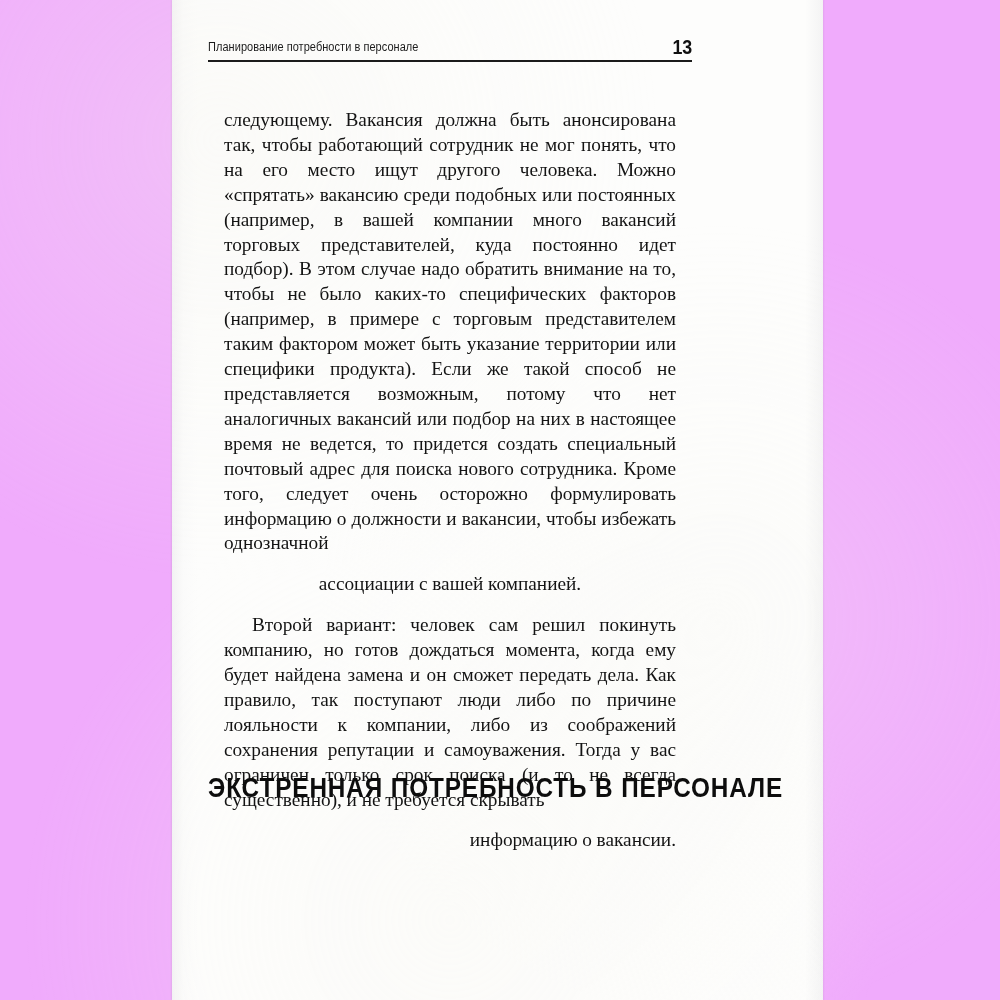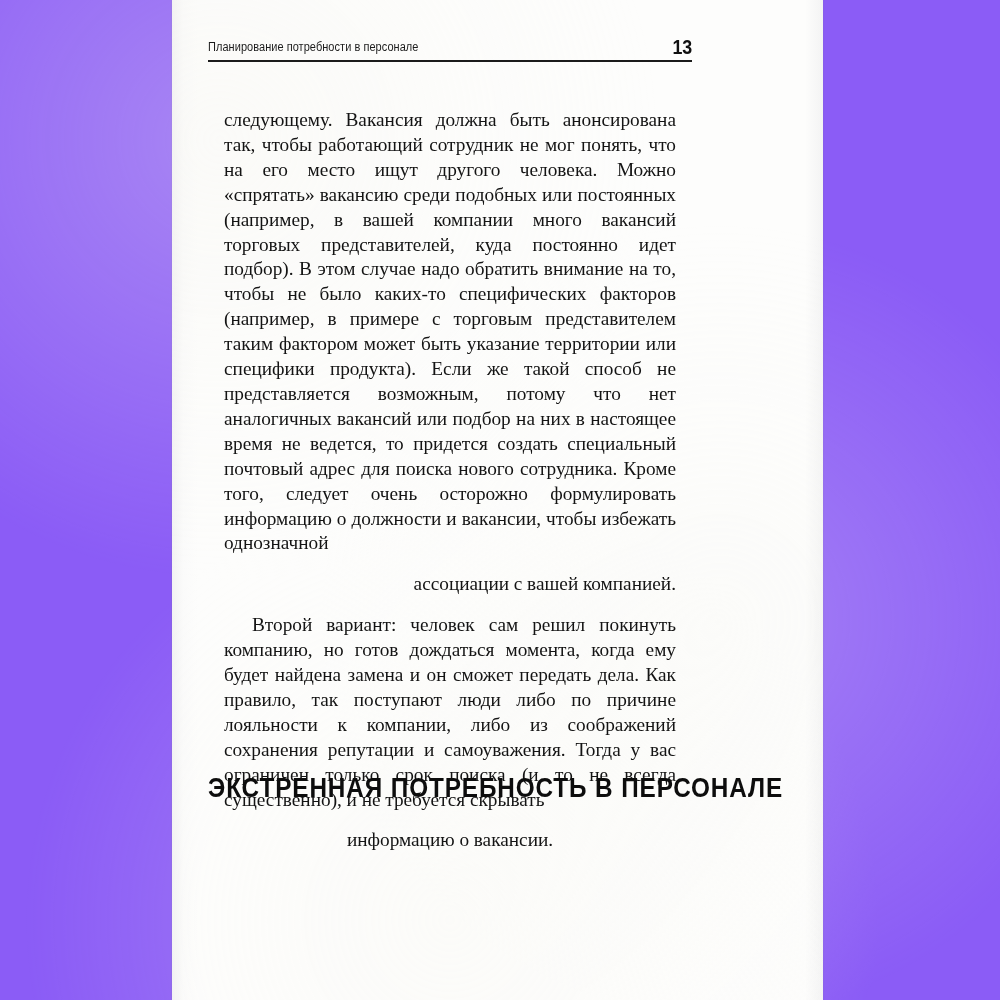"Планирование потребности в персонале" .scan-frame { background: #8b5cf6 -> #f0abfc }
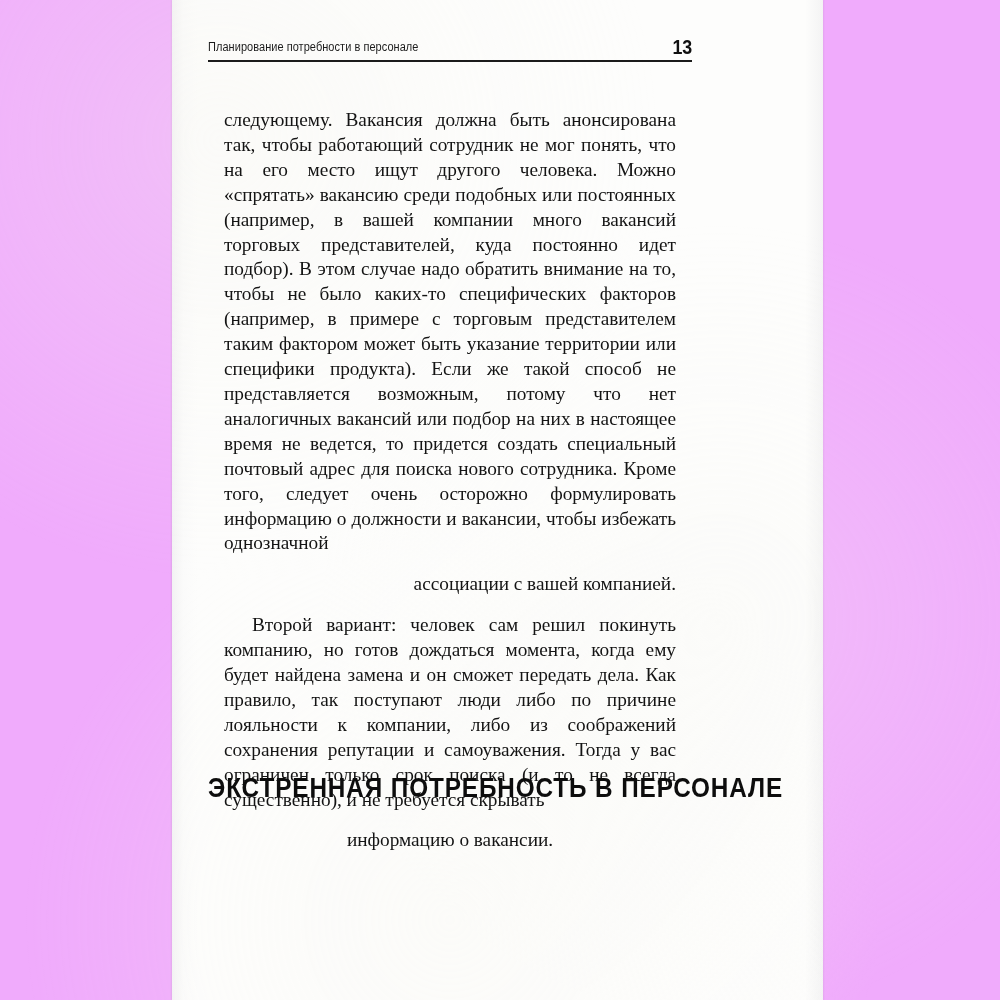"ассоциации с вашей компанией." p.body-par { text-align: right -> center }
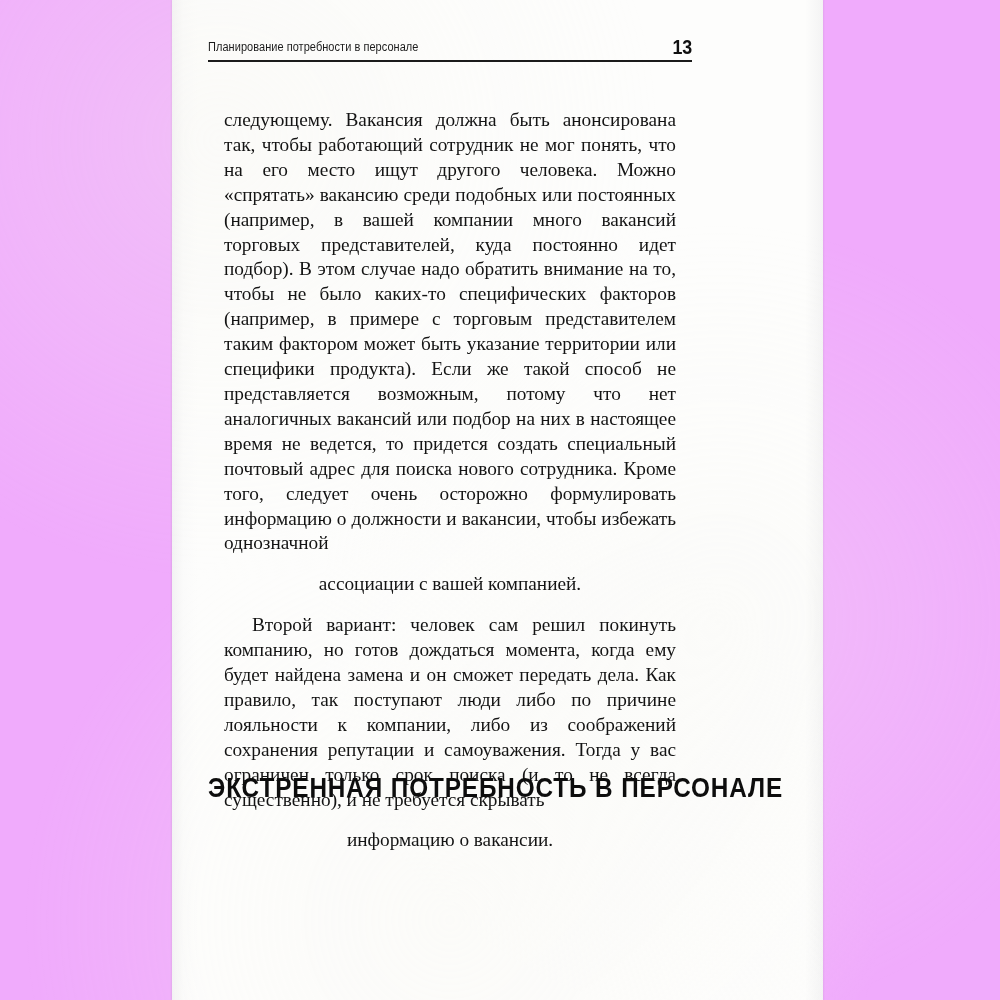"информацию о вакансии." p.body-par { text-align: center -> right }
